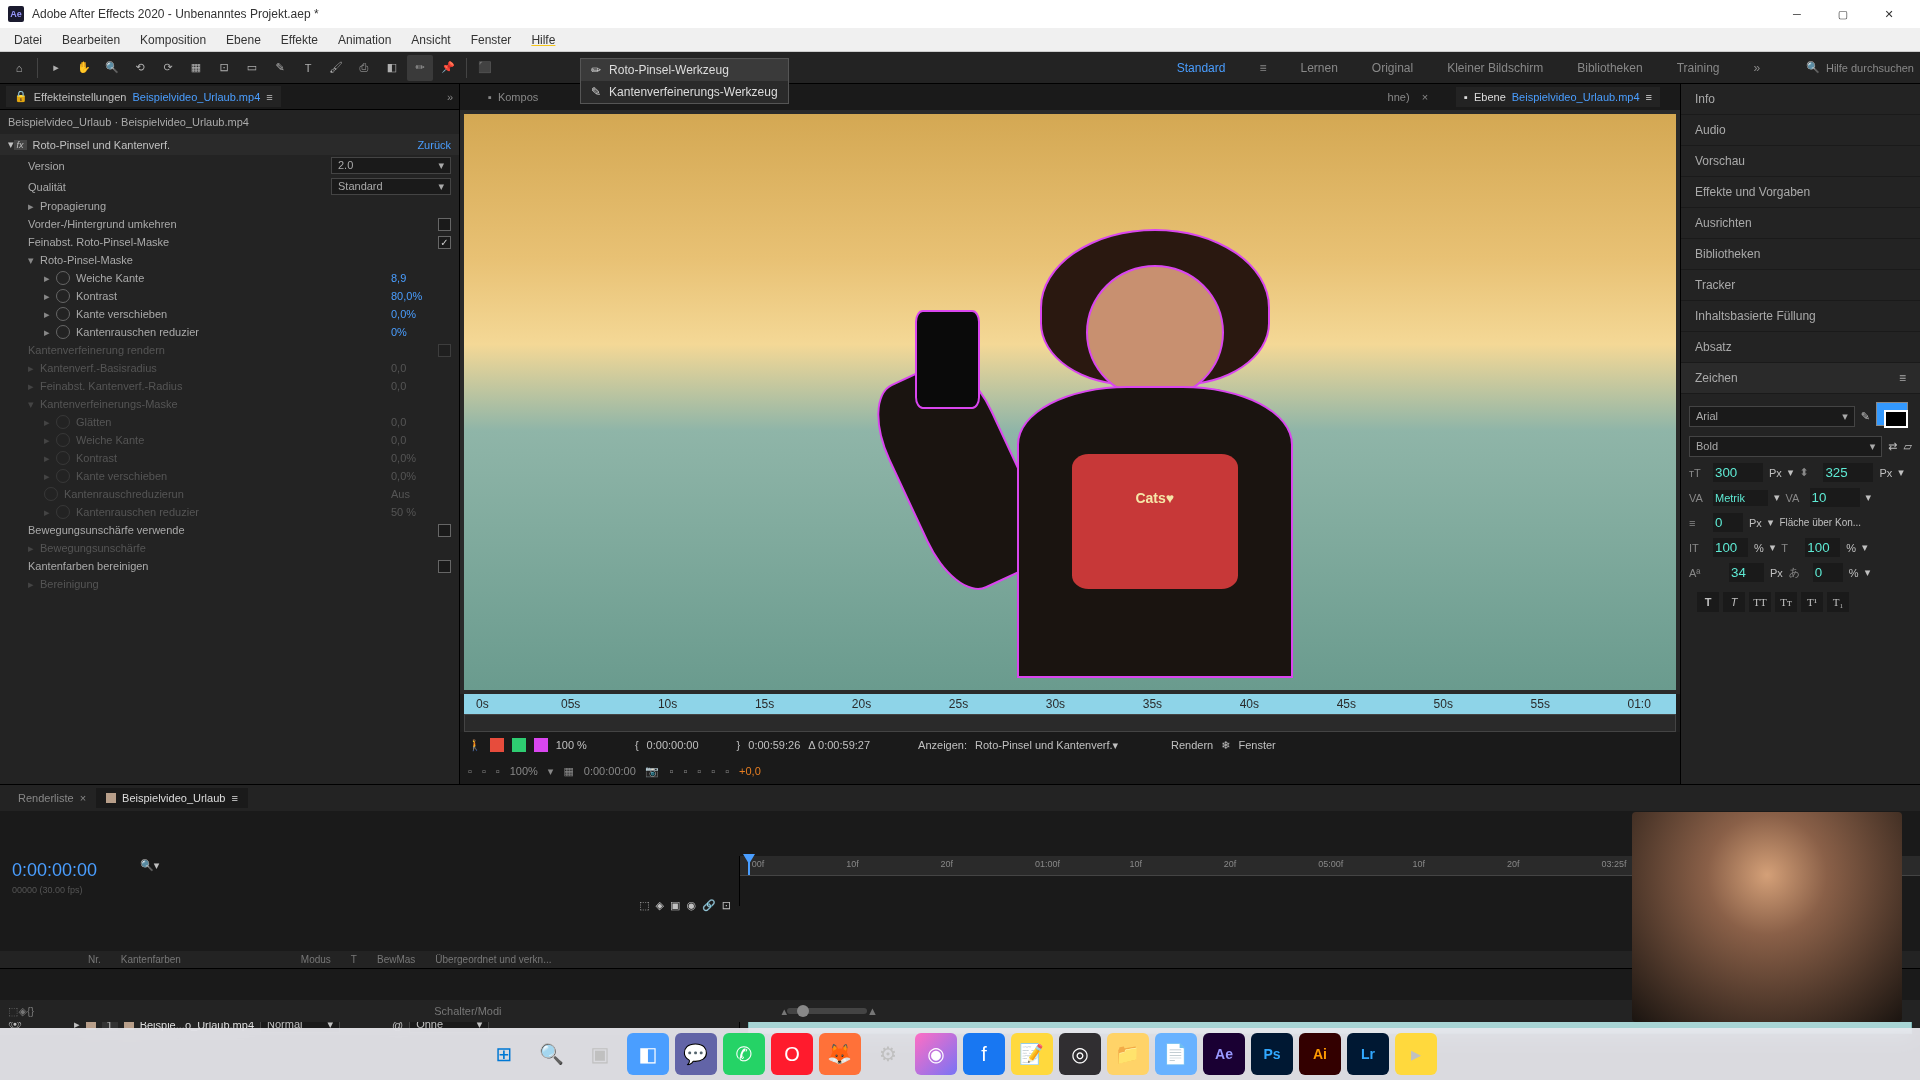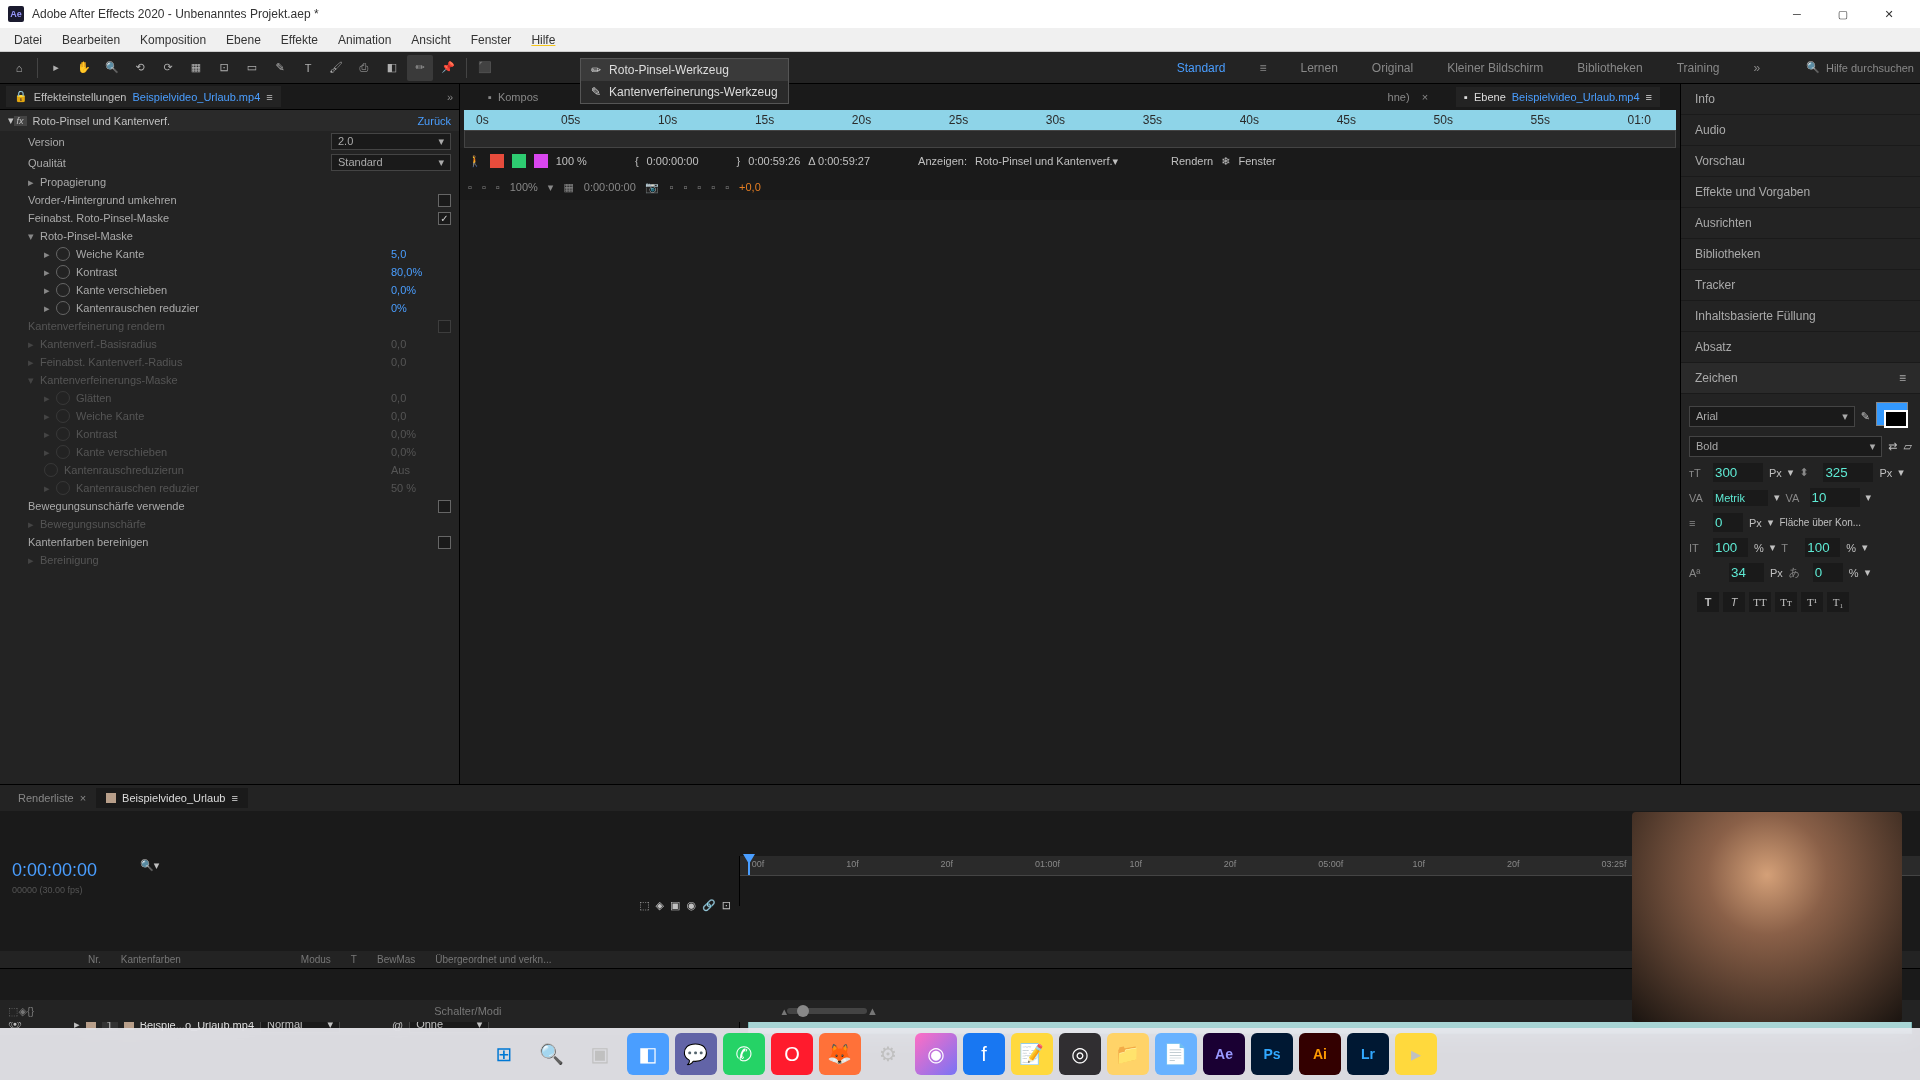"Beispielvideo_Urlaub ·" div.panel-path { html: none -> <div>Beispielvideo_Urlaub · Beispielvideo_Urlaub.mp4</div> }
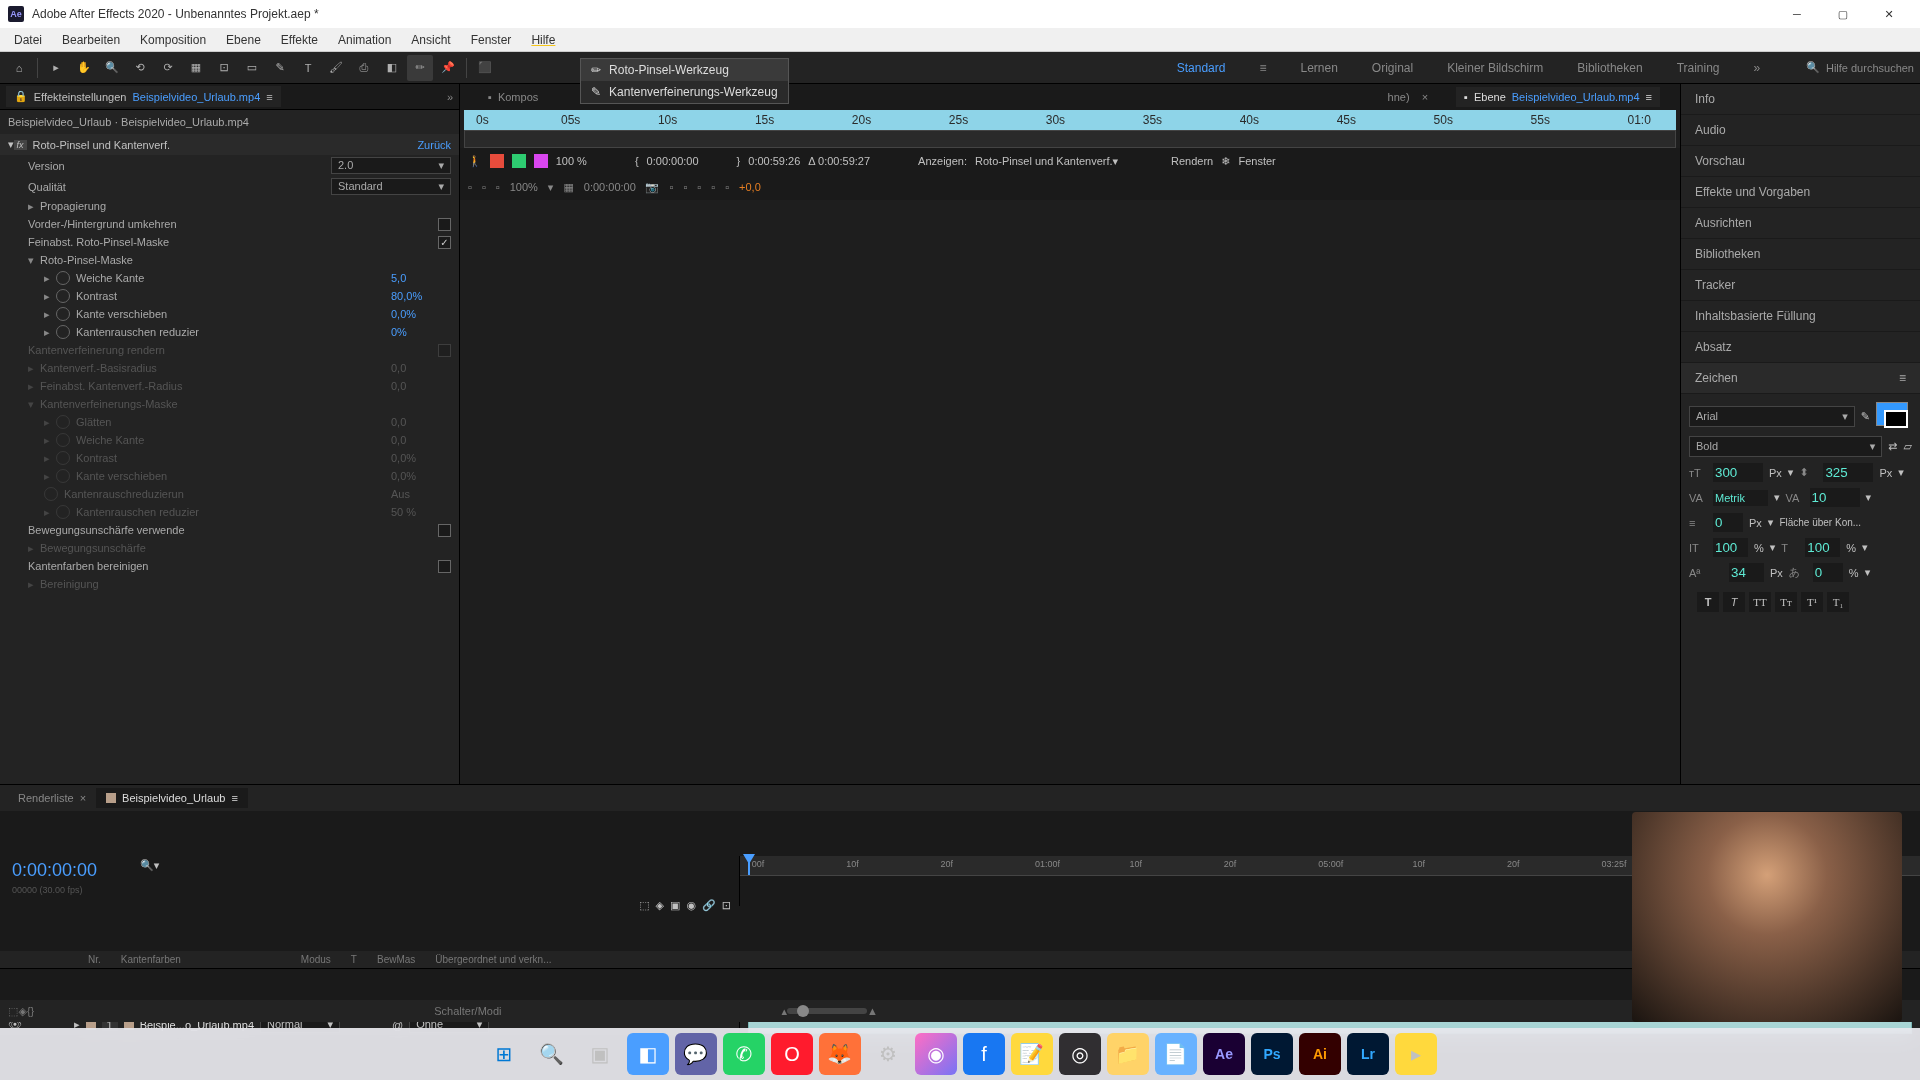"5,0" span.value { text: 5,0 -> 8,9 }
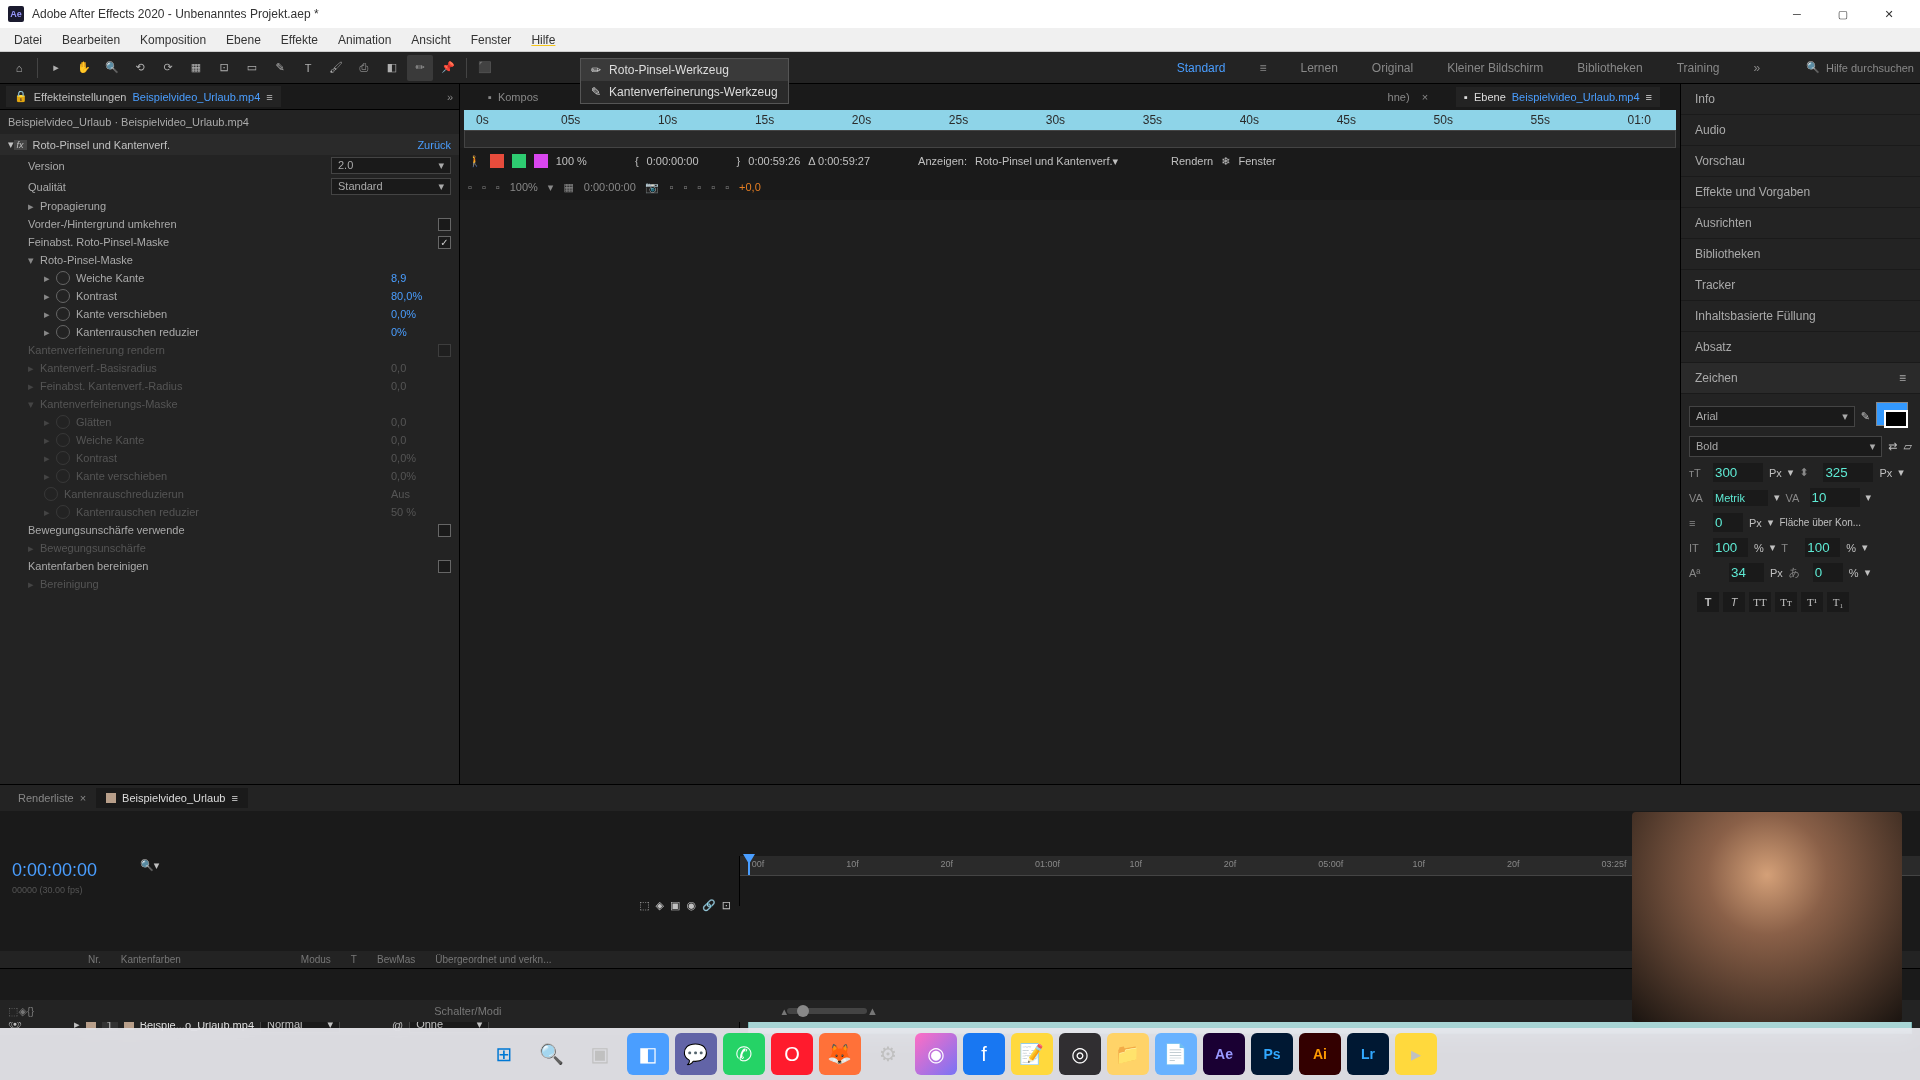"Cats♥" div.viewer-canvas { html: none -> <div> <div> <div> <div></div> <div></div> <div></div> <div></div> <div></div> <div></div> <div>Cats♥</div> </div> </div> </div> }
